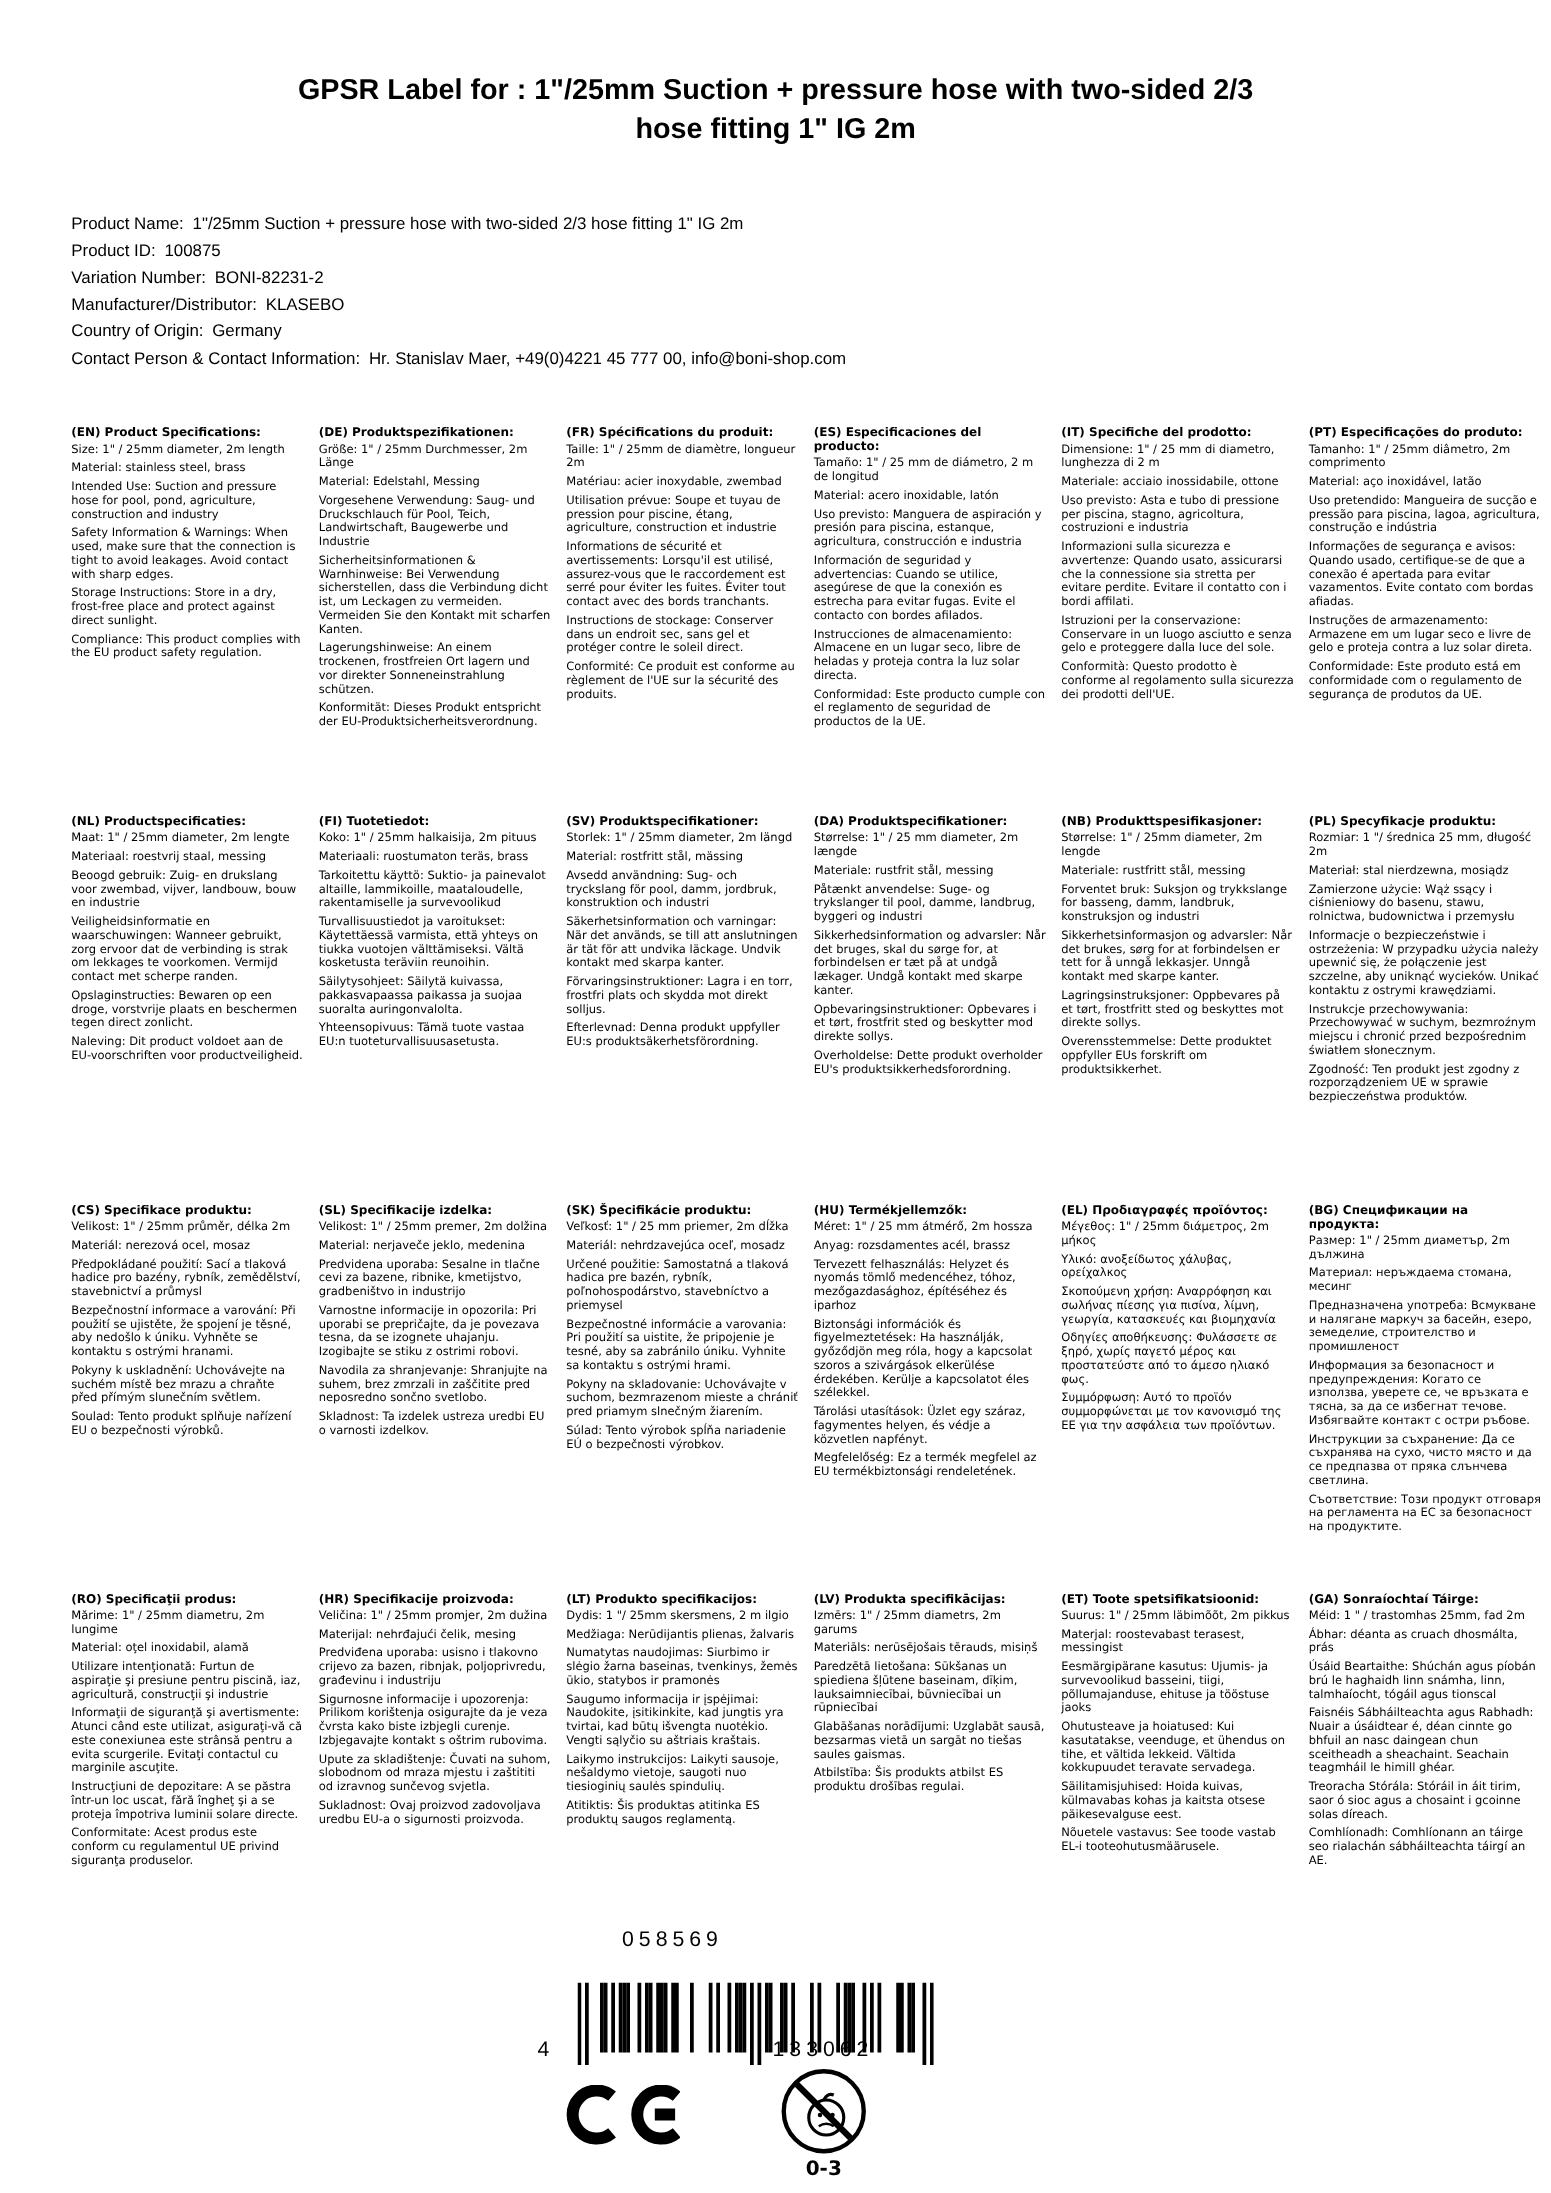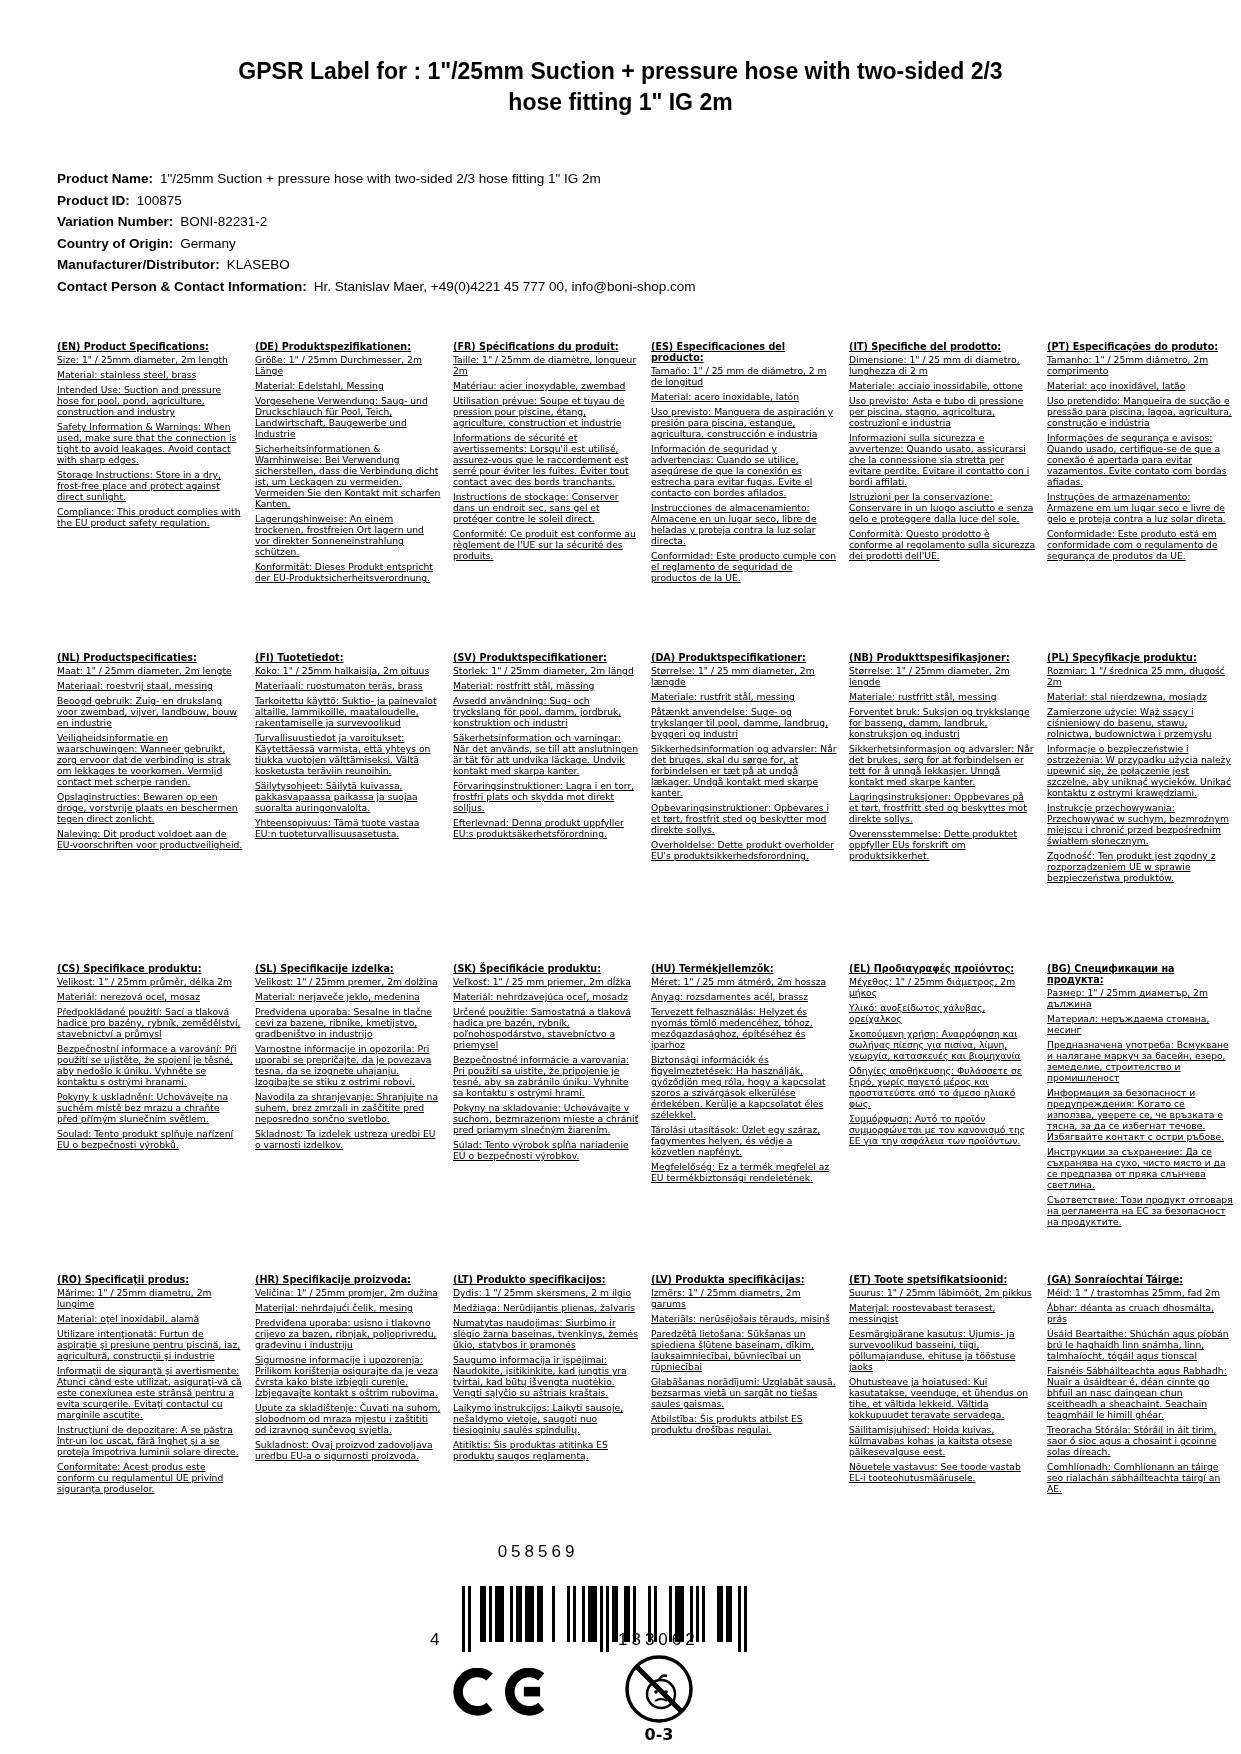"Product Name:" .pinfo .lbl { font-weight: bold -> normal }
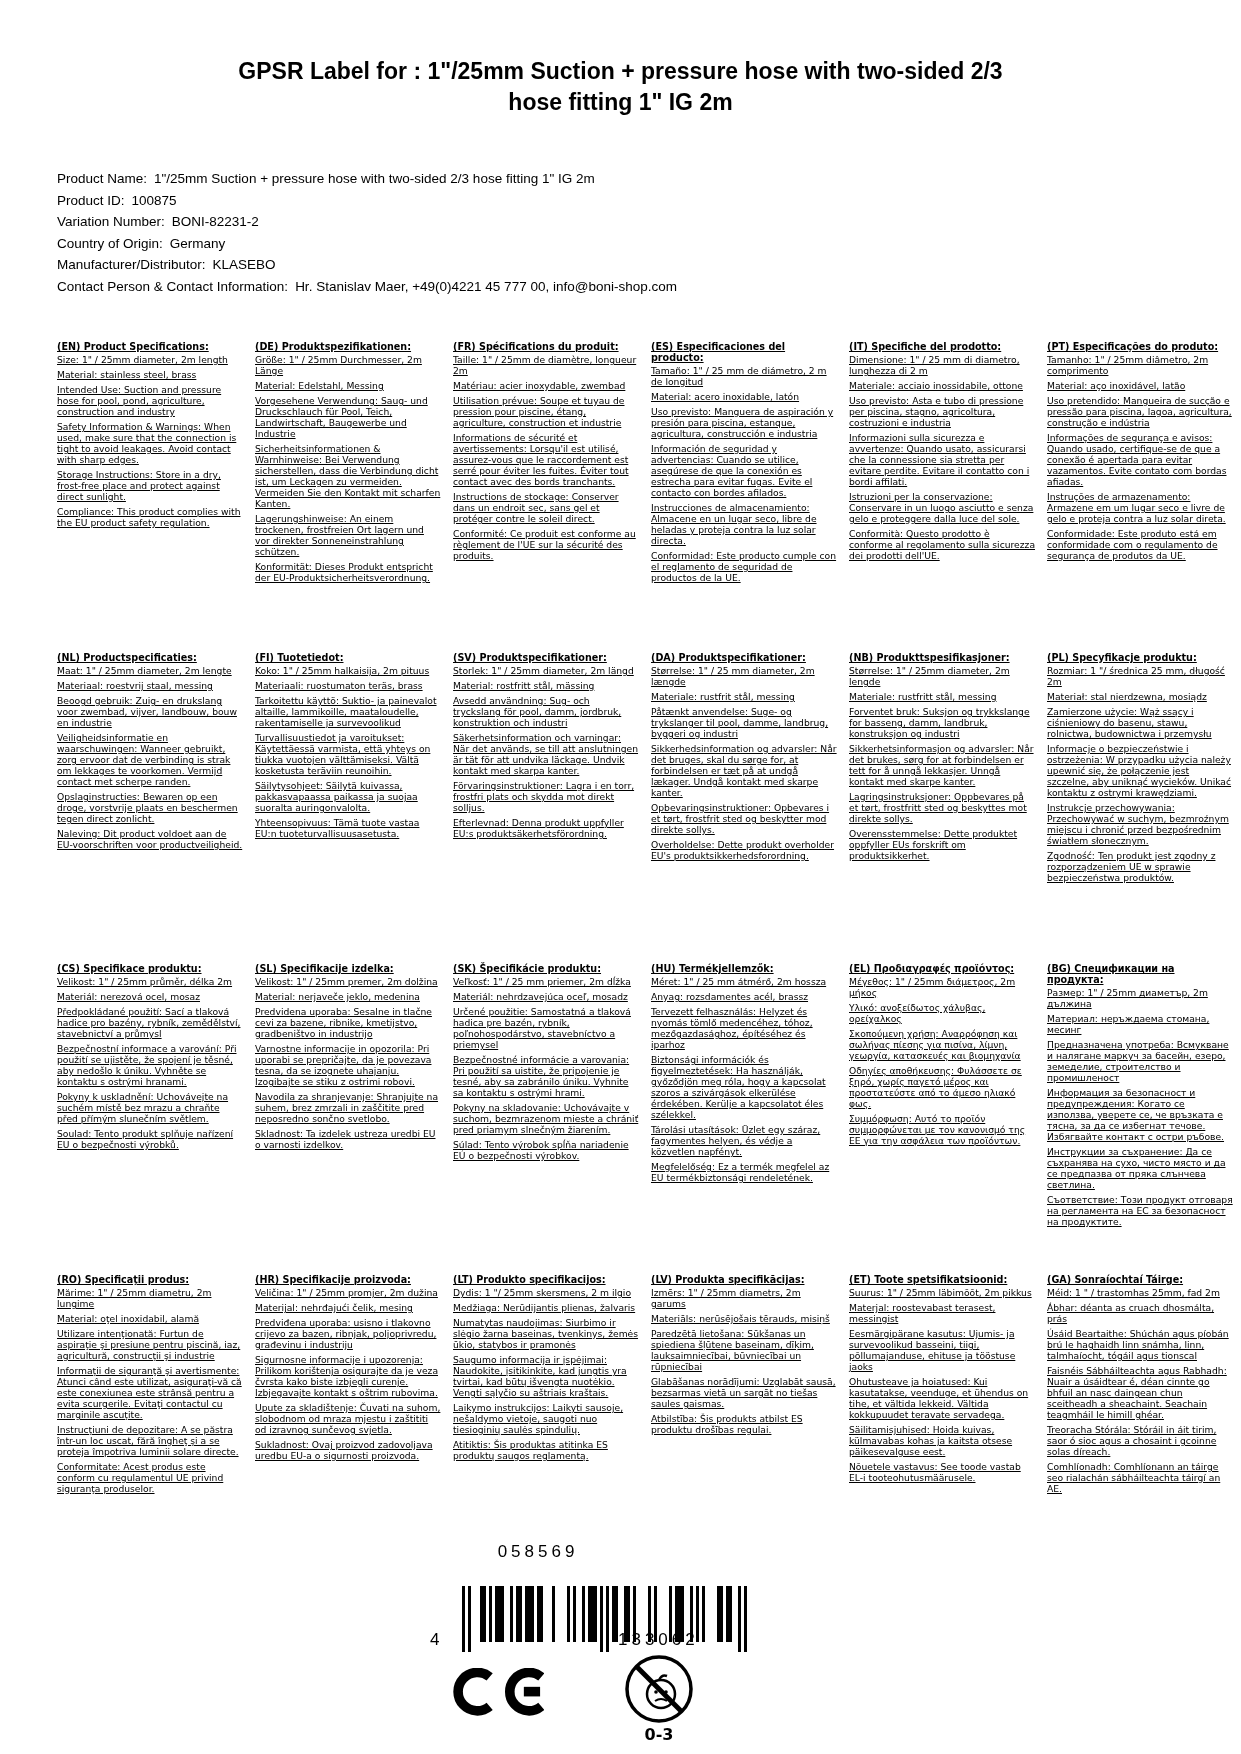"Country of Origin: Germany" div { order: before "Manufacturer/Distributor: KLASEBO" -> after "Manufacturer/Distributor: KLASEBO" }
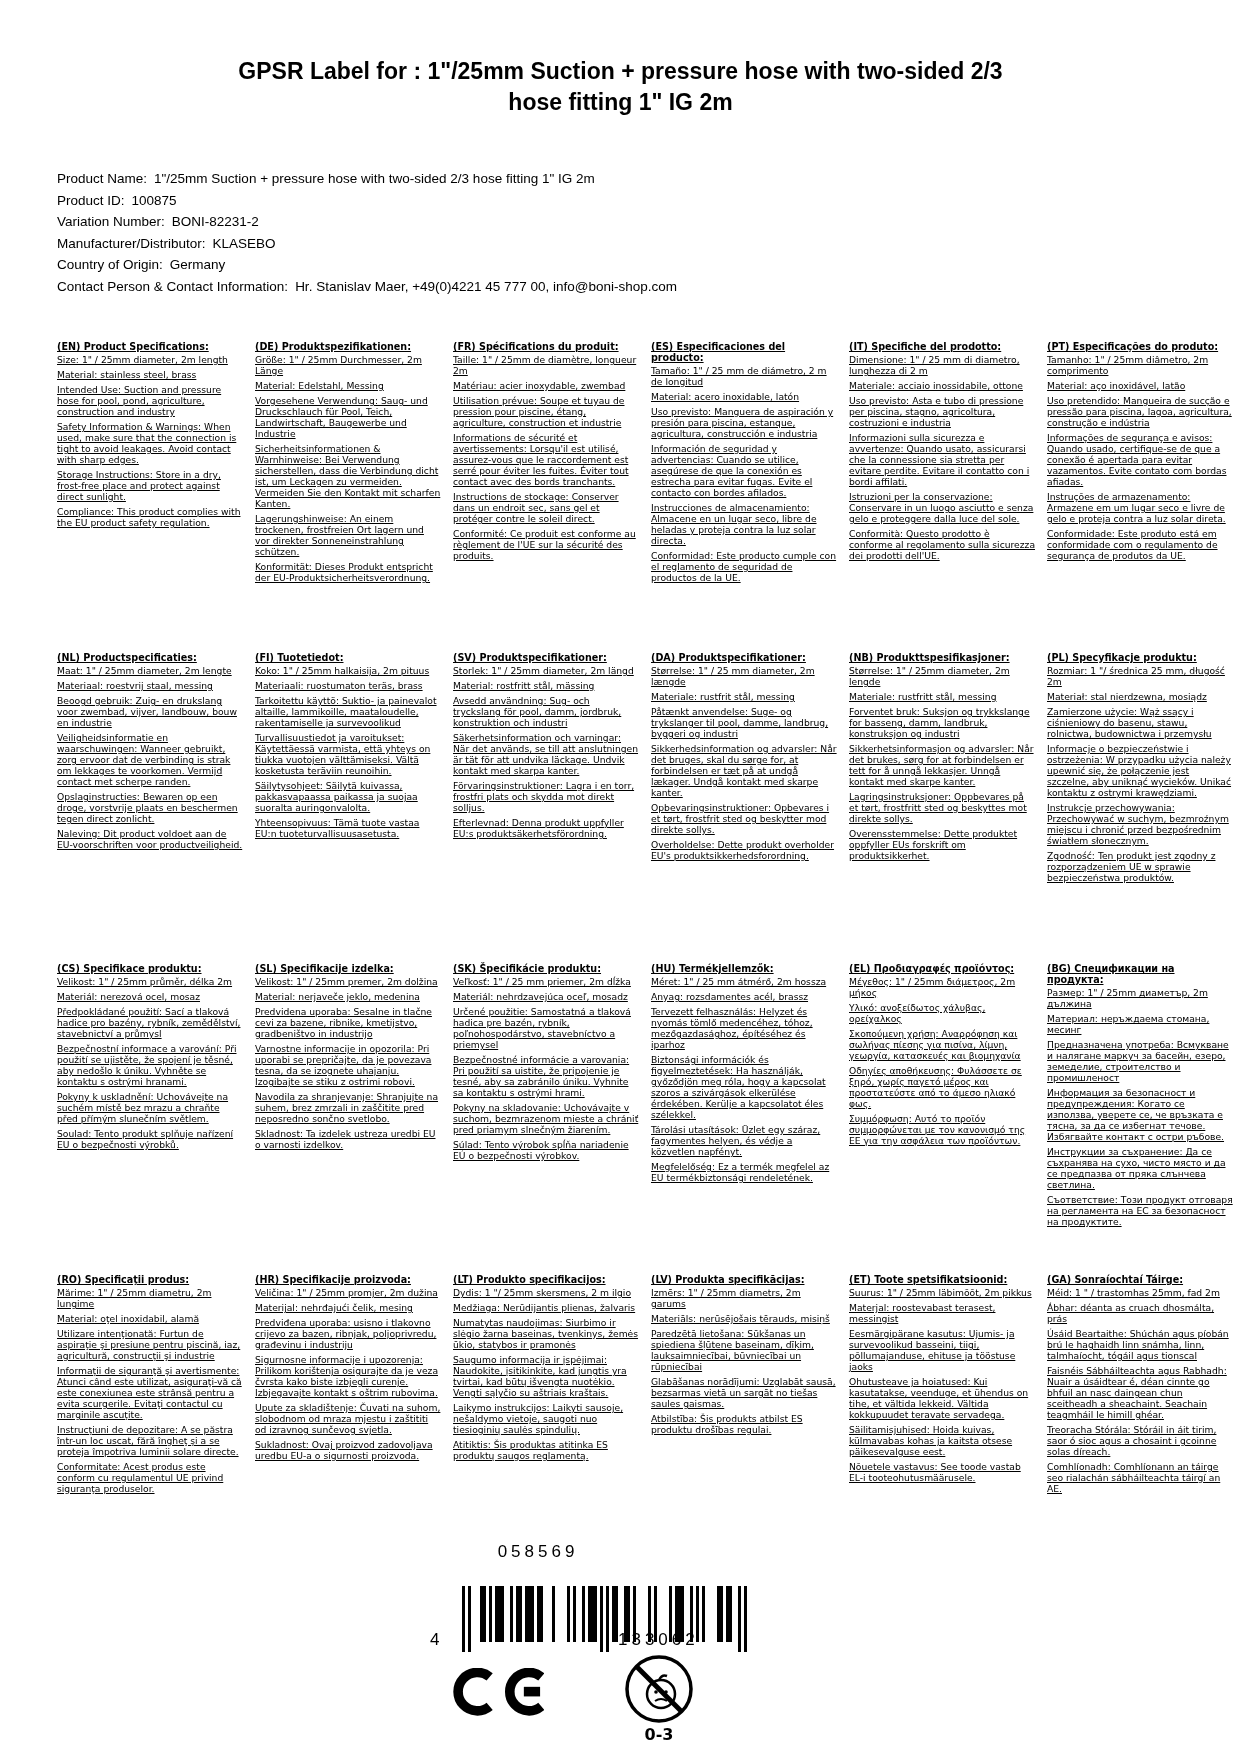"(EN) Product Specifications:" .grid { text-decoration: underline -> none }
